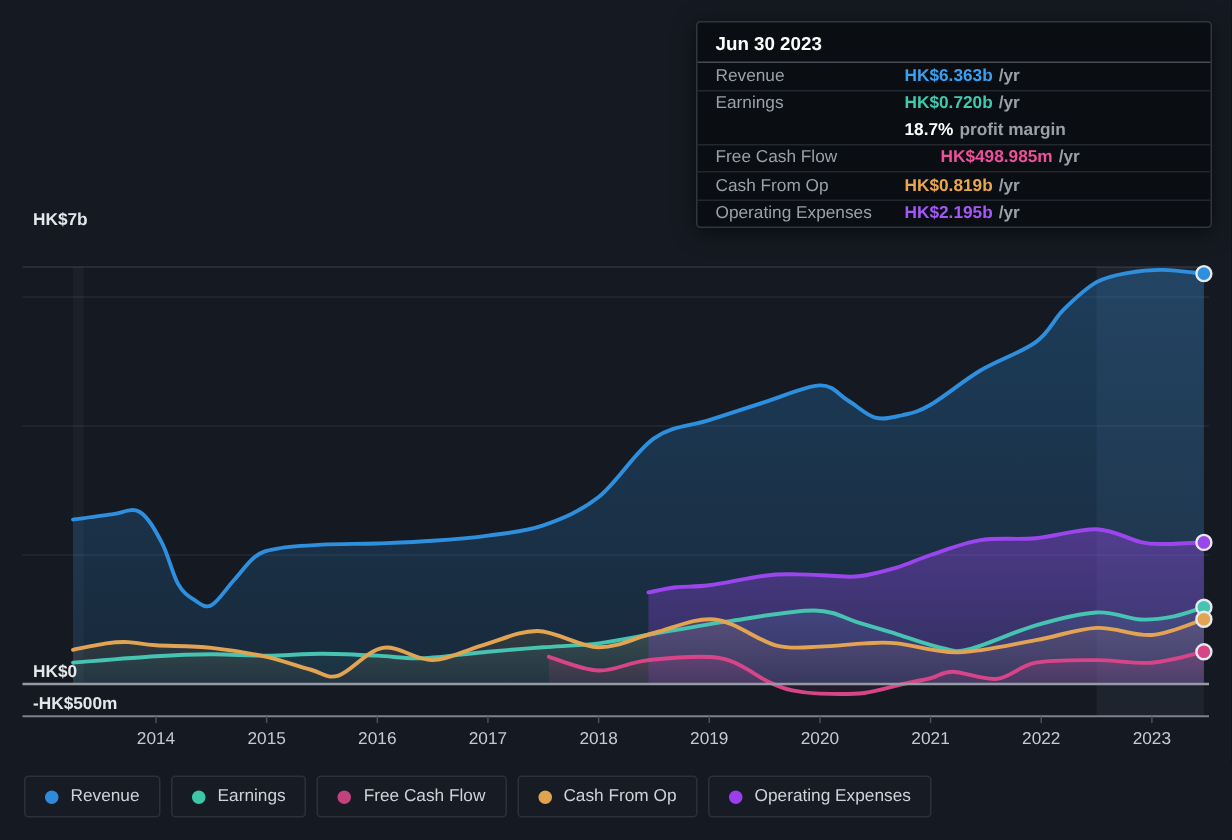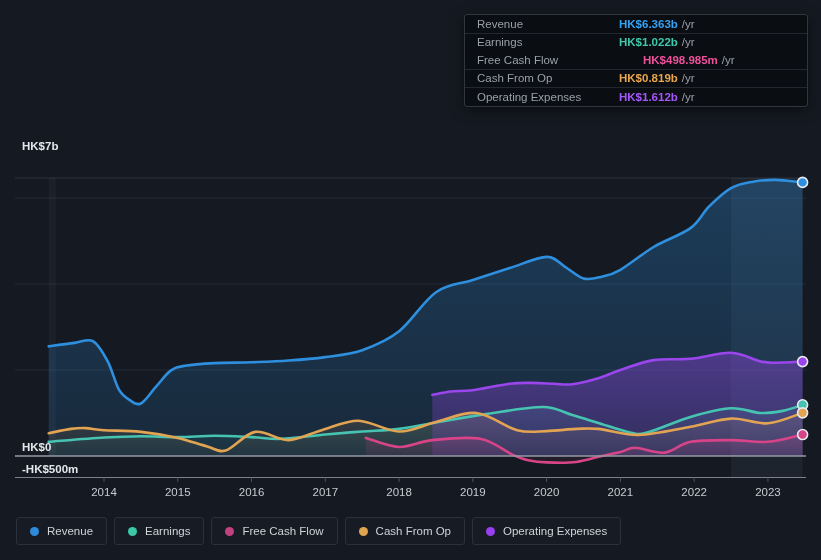"Jun 30 2023" div.tt-title { html: none -> <div>Jun 30 2023</div> }
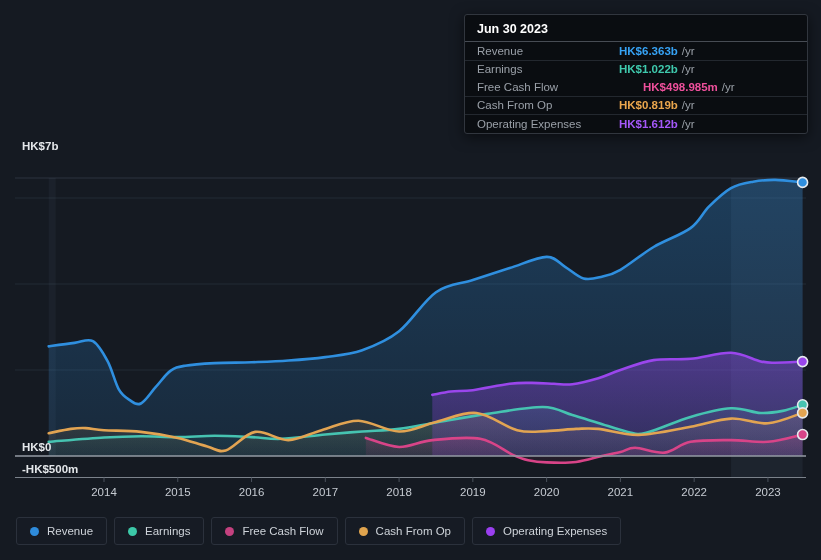"HK$6.363b" .tt-value { margin-left: 16px -> none }
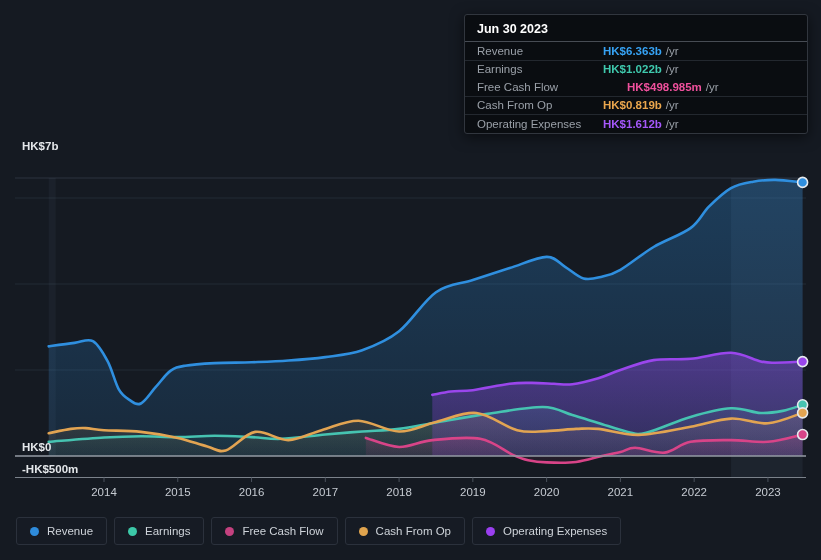"/yr" .tt-suffix { font-weight: normal -> bold }
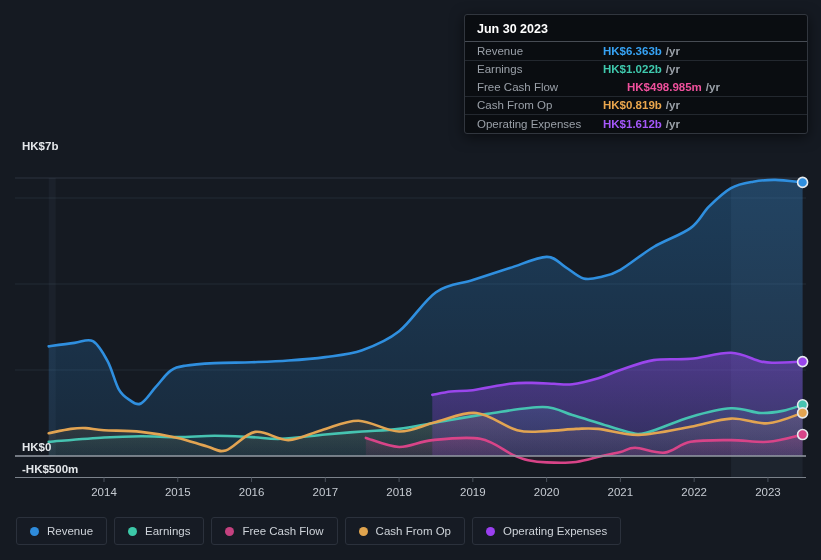"HK$1.022b" span.tt-value { text: HK$1.022b -> HK$0.720b }
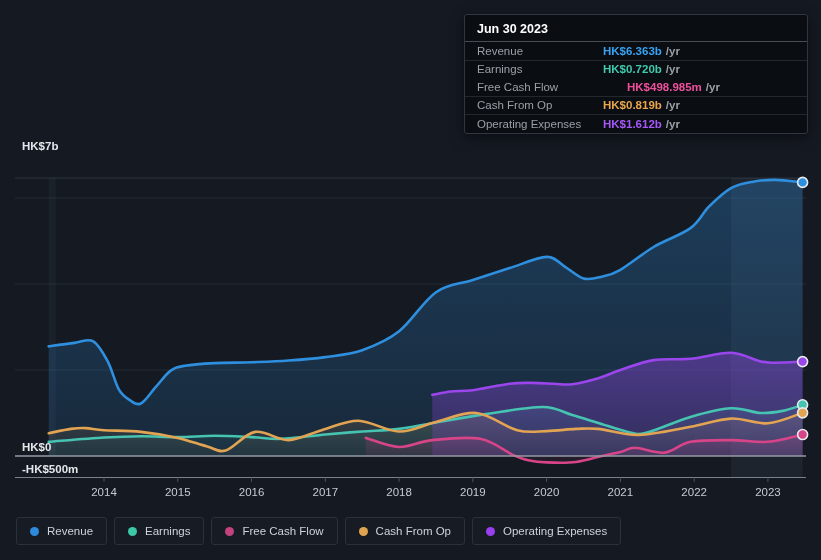"18.7%" div.tt-row { html: none -> <div> <span></span> <span>18.7%</span> <span>profit margin</span> </div> }
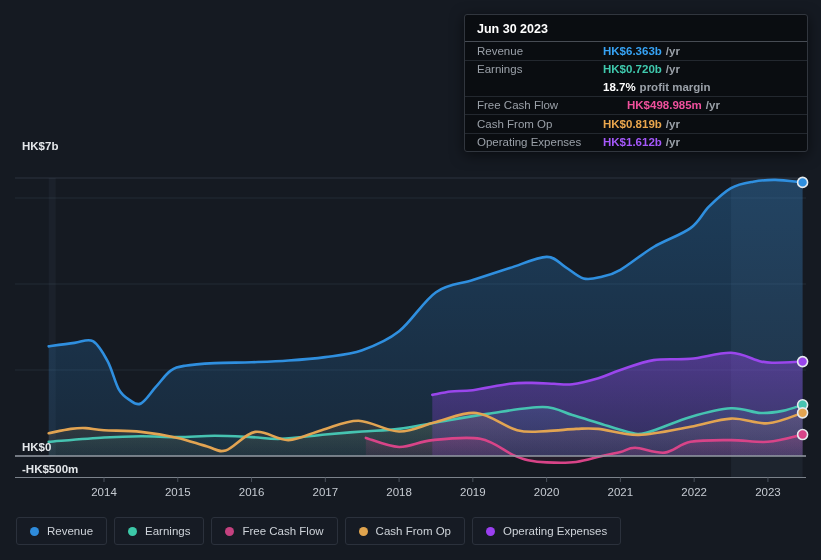"HK$1.612b" span.tt-value { text: HK$1.612b -> HK$2.195b }
